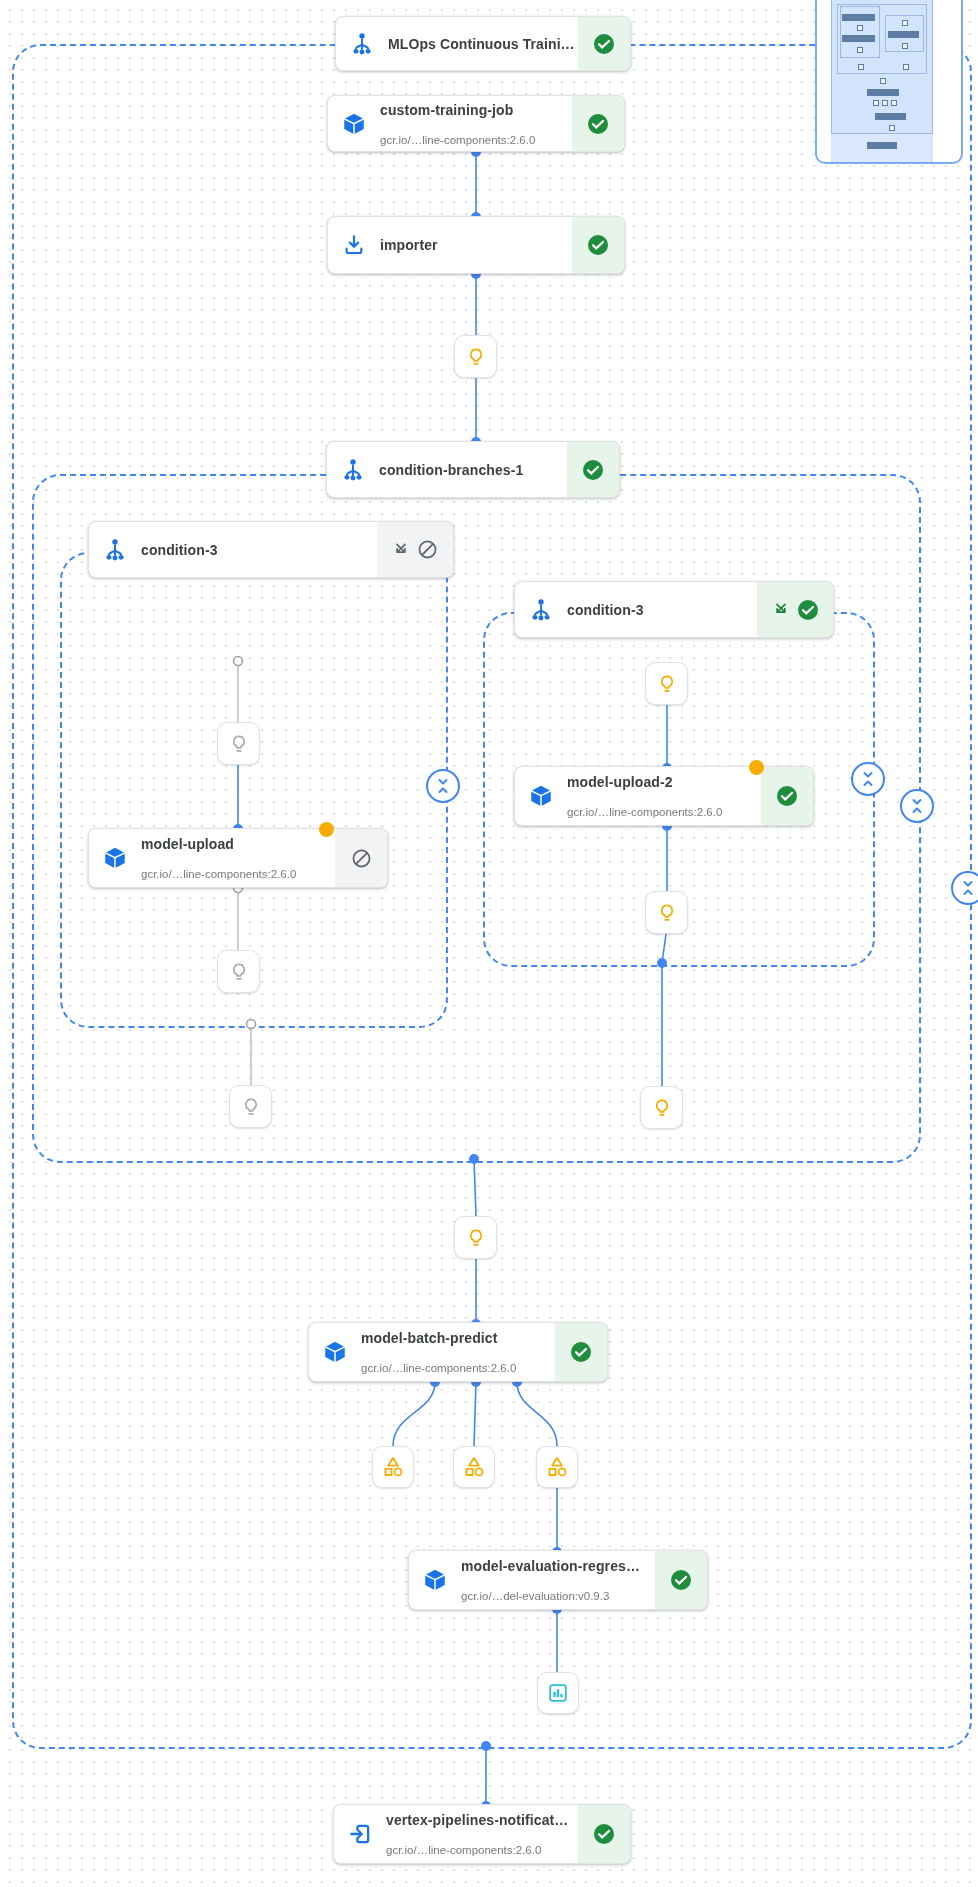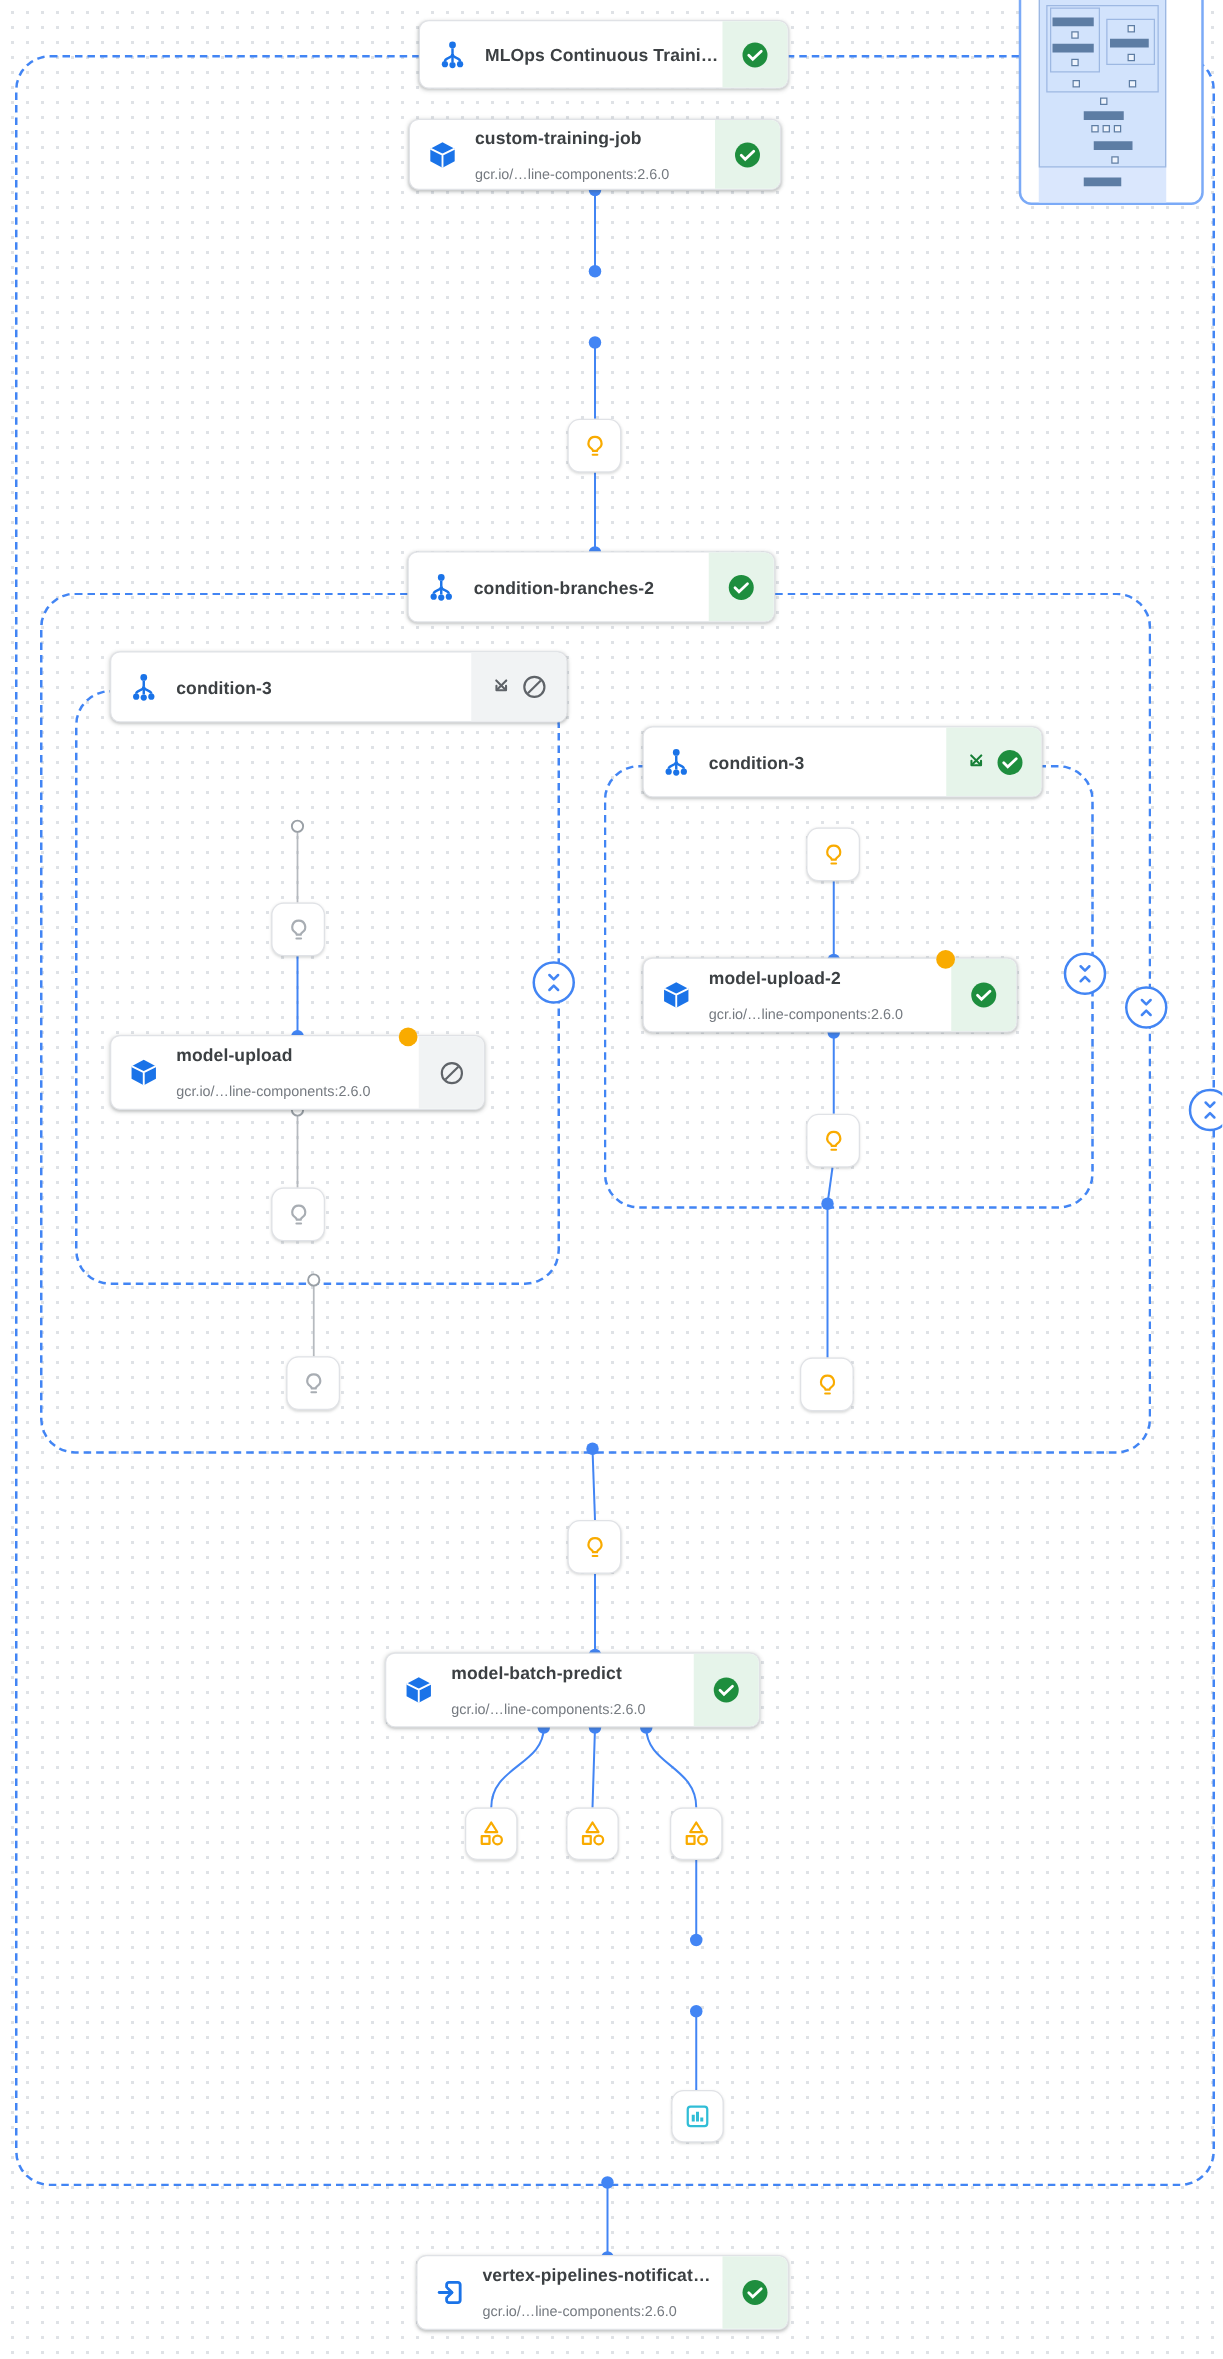"importer" div.node { html: none -> <div> <span> <svg> <path></path> <path></path> <path></path> </svg> </span> <span> <span>importer</span> </span> <span> <svg> <circle></circle> <path></path> </svg> </span> </div> }
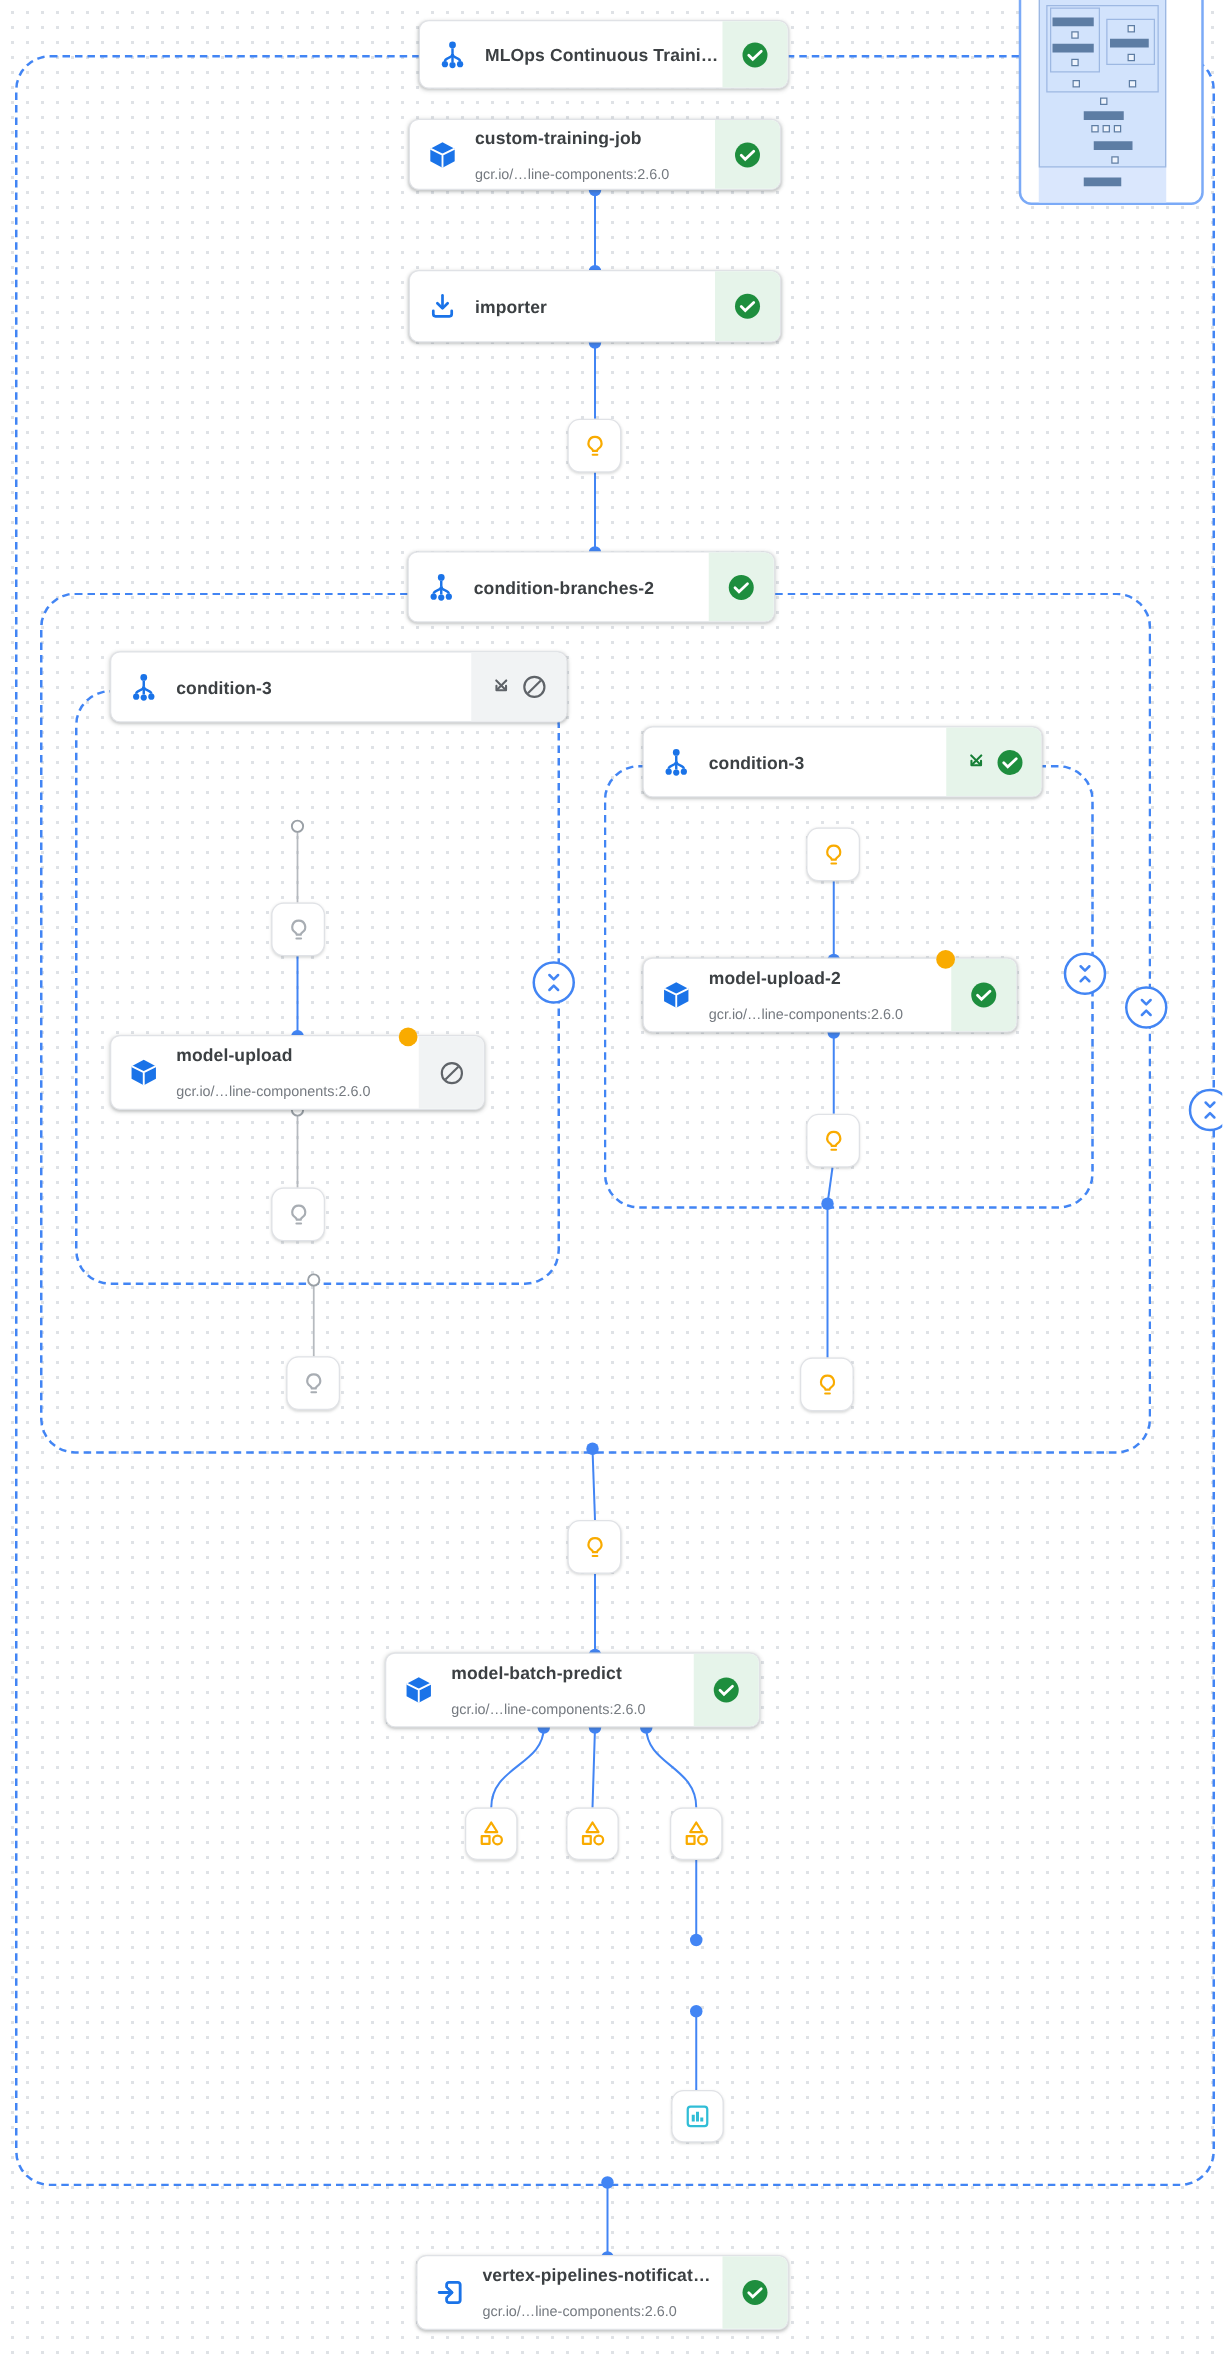"condition-branches-2" span.ntitle { text: condition-branches-2 -> condition-branches-1 }
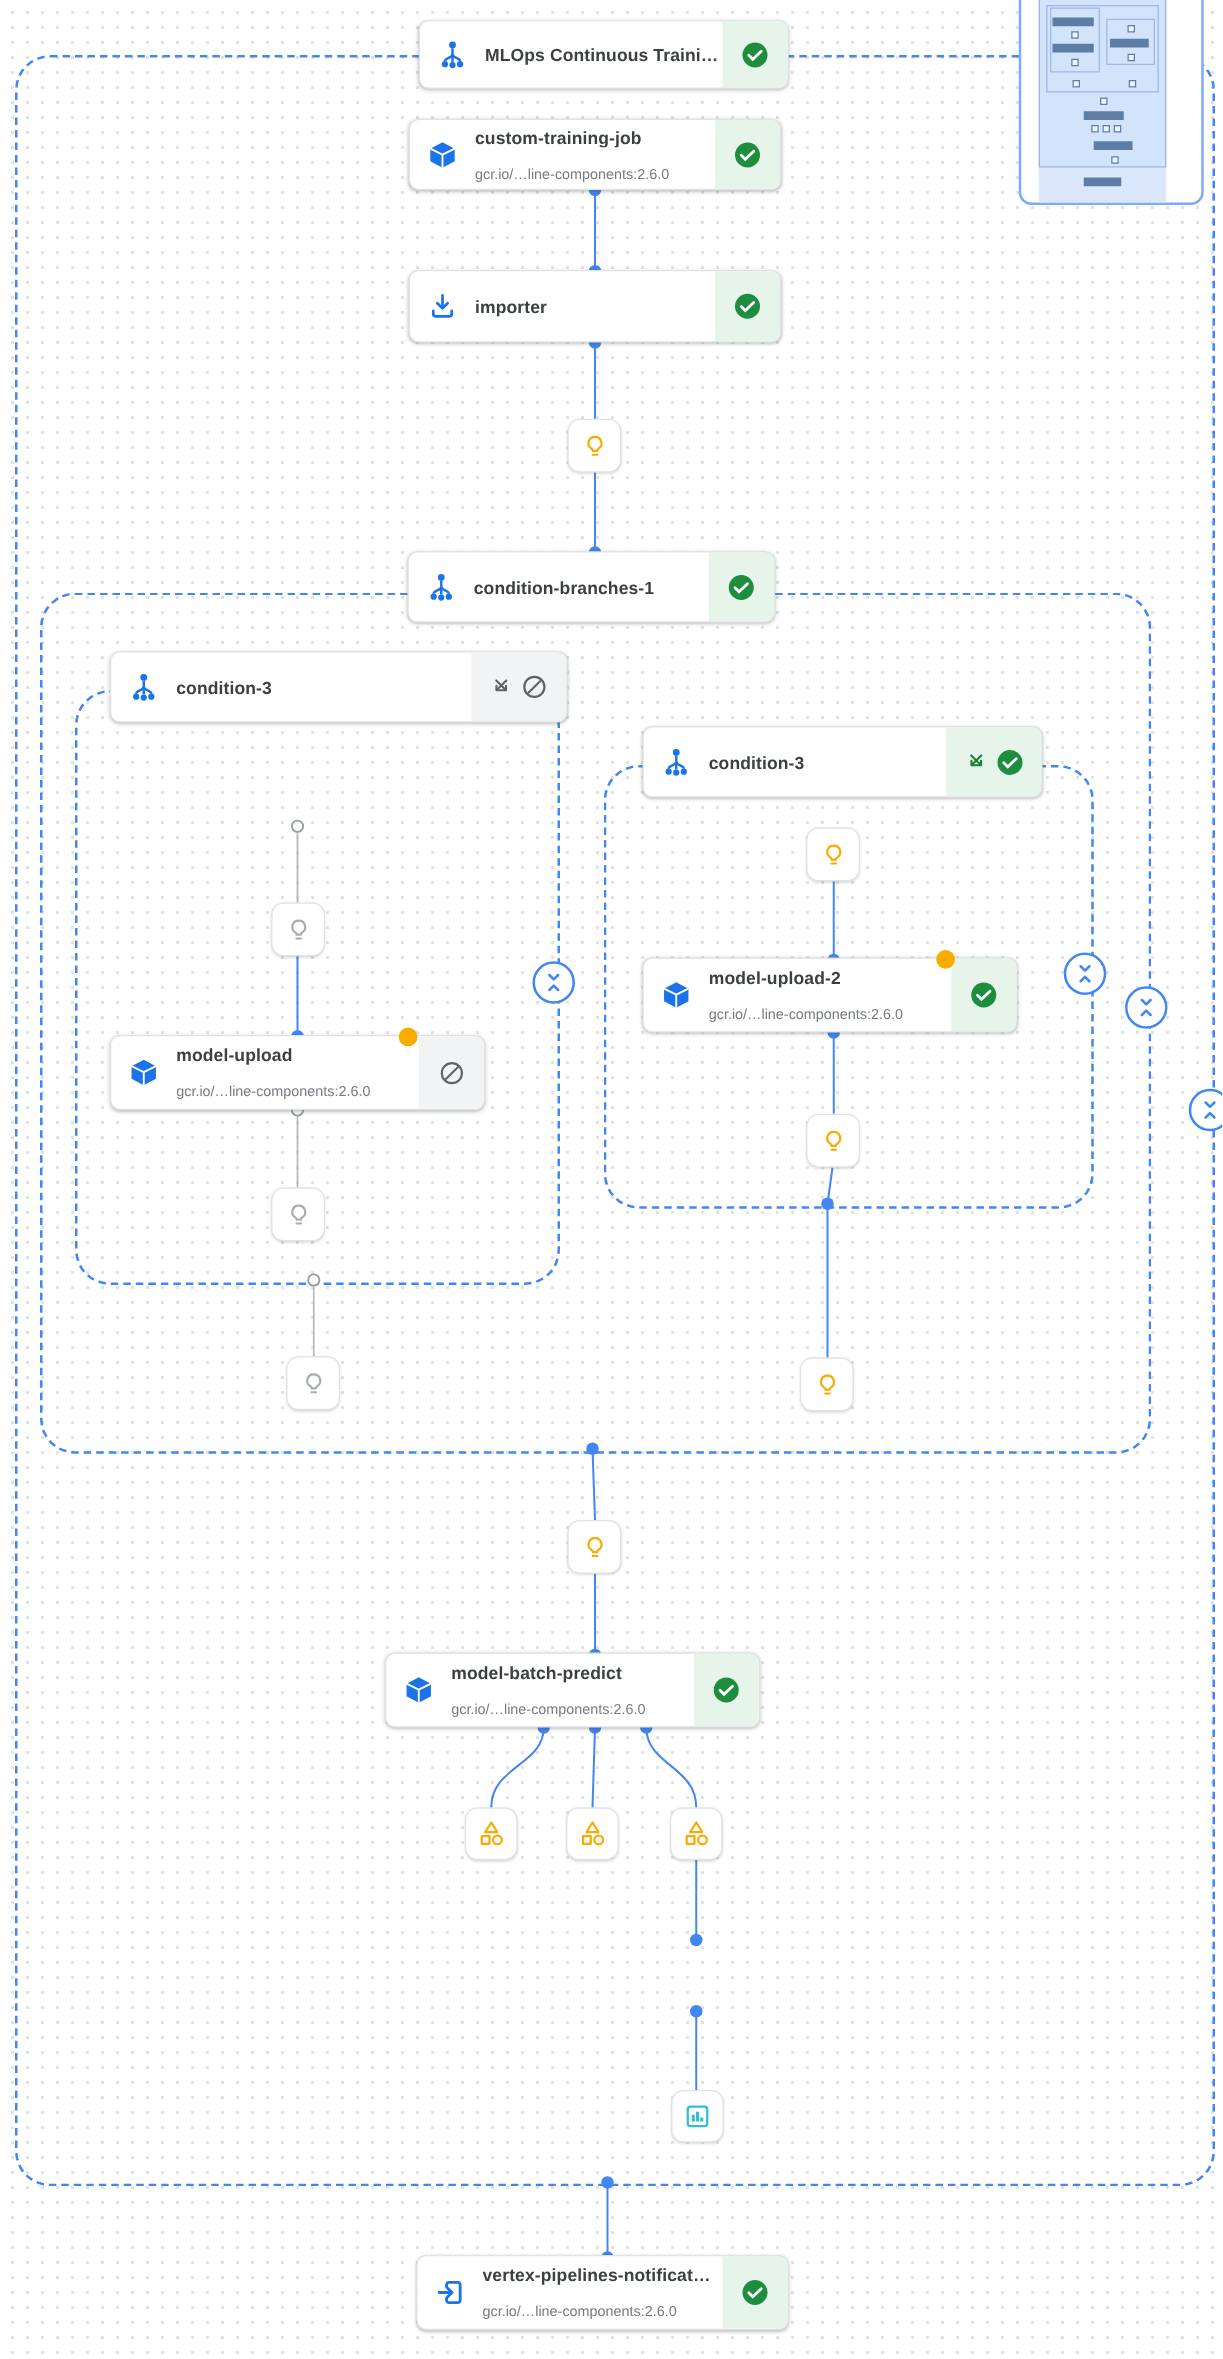"model-evaluation-regres…" div.node { html: none -> <div> <span> <svg> <path></path> <path></path> </svg> </span> <span> <span>model-evaluation-regres…</span> <span>gcr.io/…del-evaluation:v0.9.3</span> </span> <span> <svg> <circle></circle> <path></path> </svg> </span> </div> }
